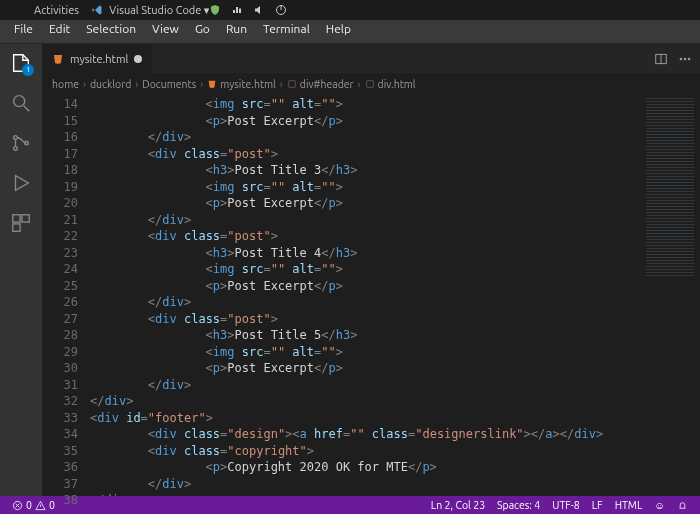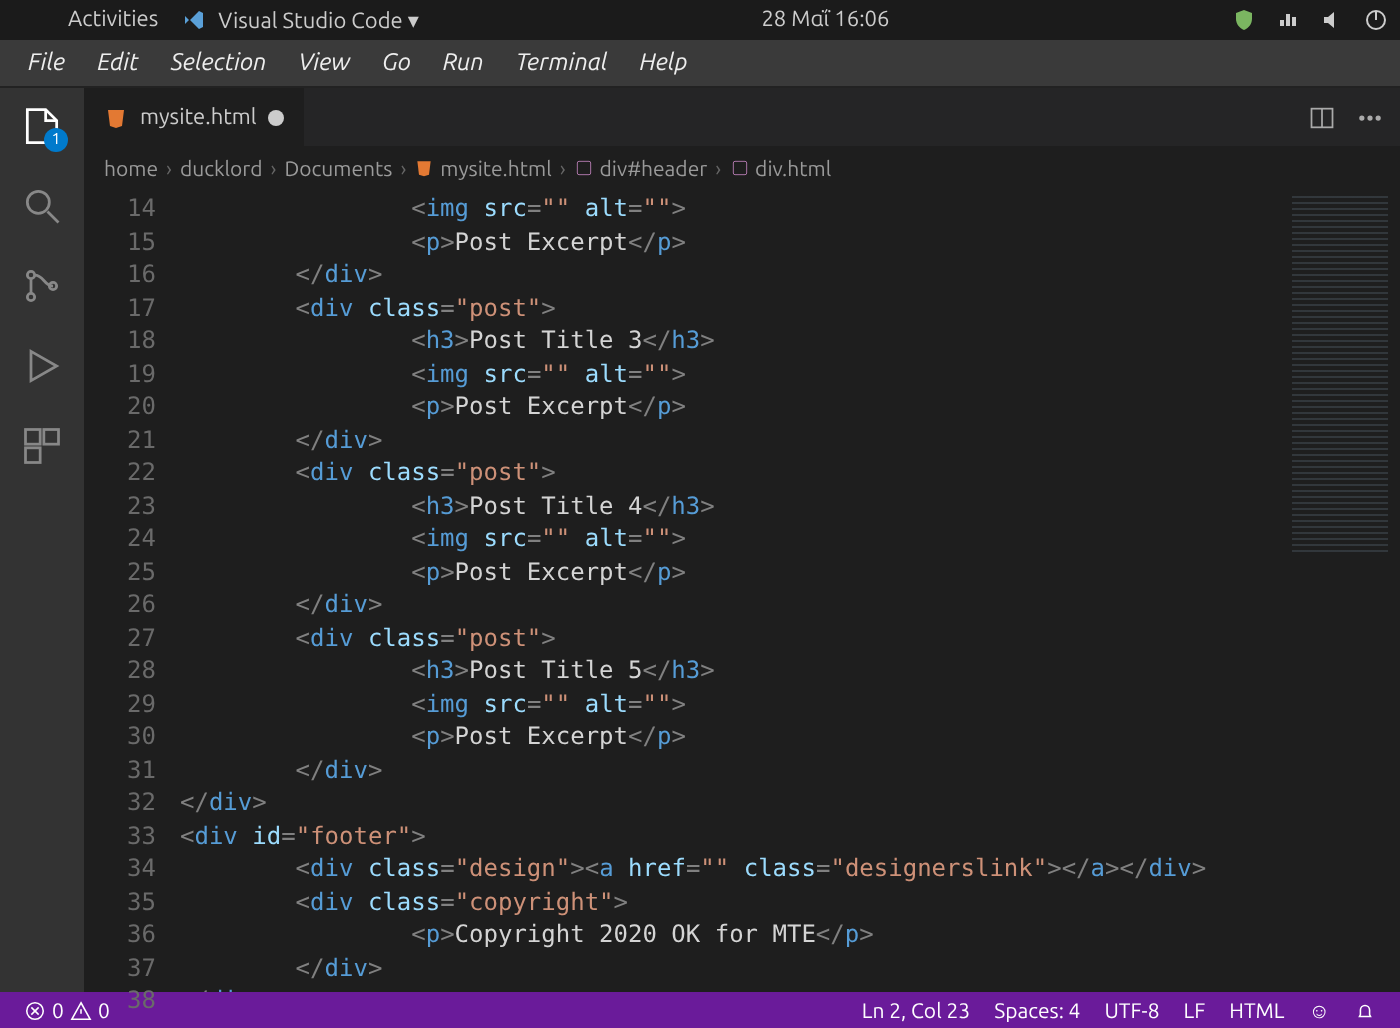"28 Μαΐ 16:06" div.center { html: <div>28 Μαΐ 16:06</div> -> none }
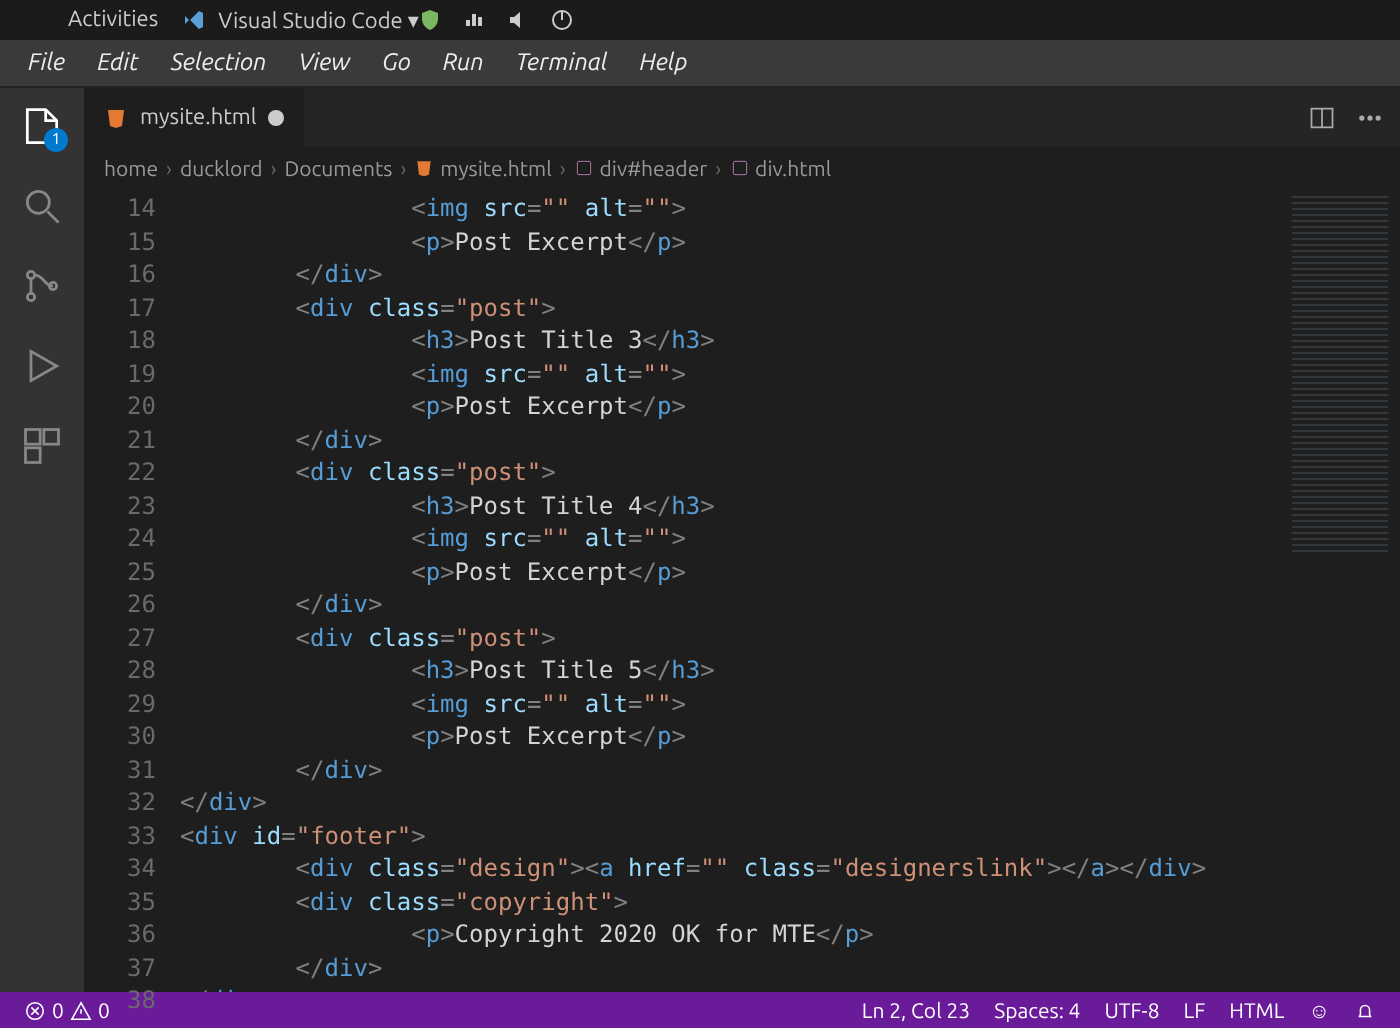"File" .menubar { align-items: center -> none; font-style: italic -> none }
